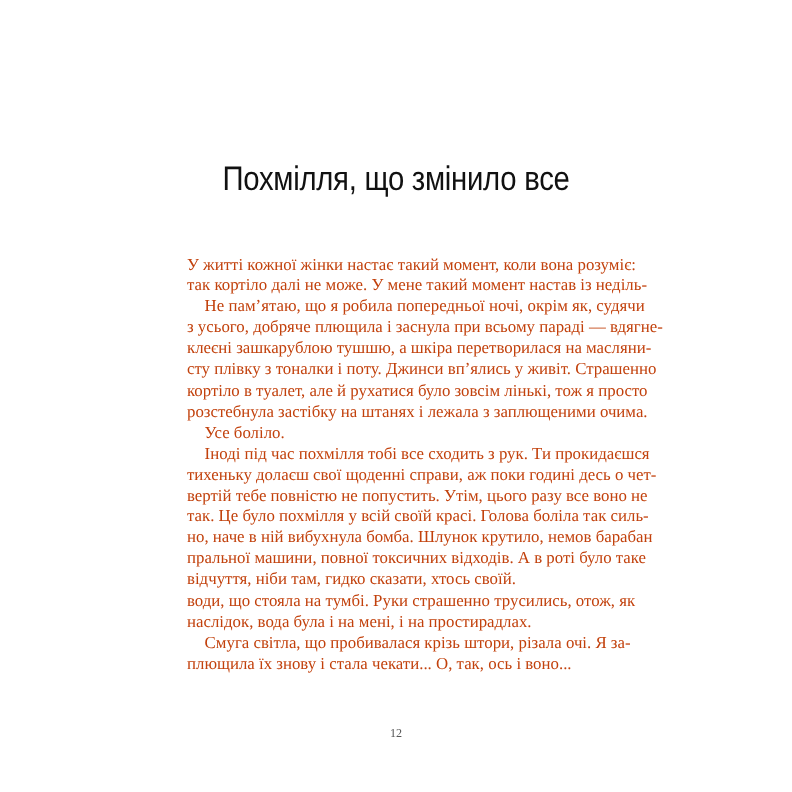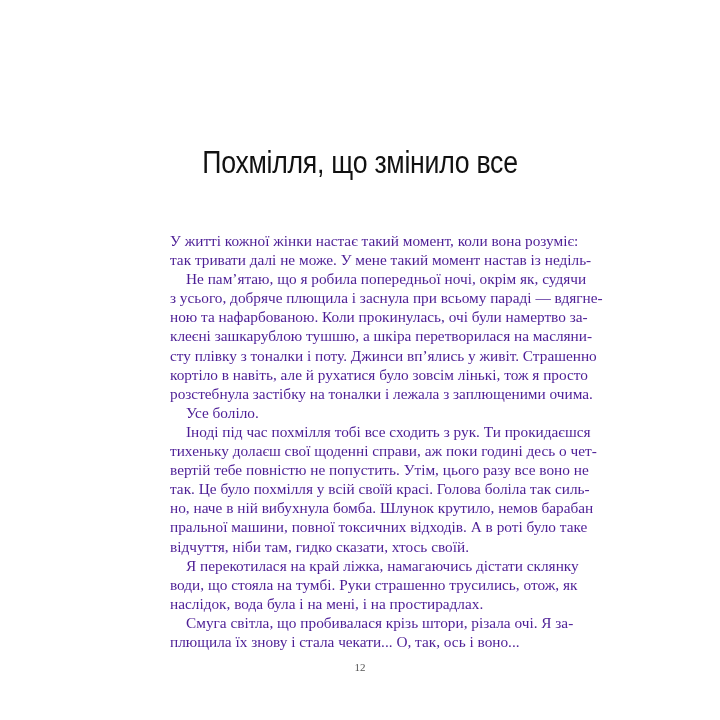"У житті кожної жінки настає" .body-text { color: #4c1d95 -> #c2410c }
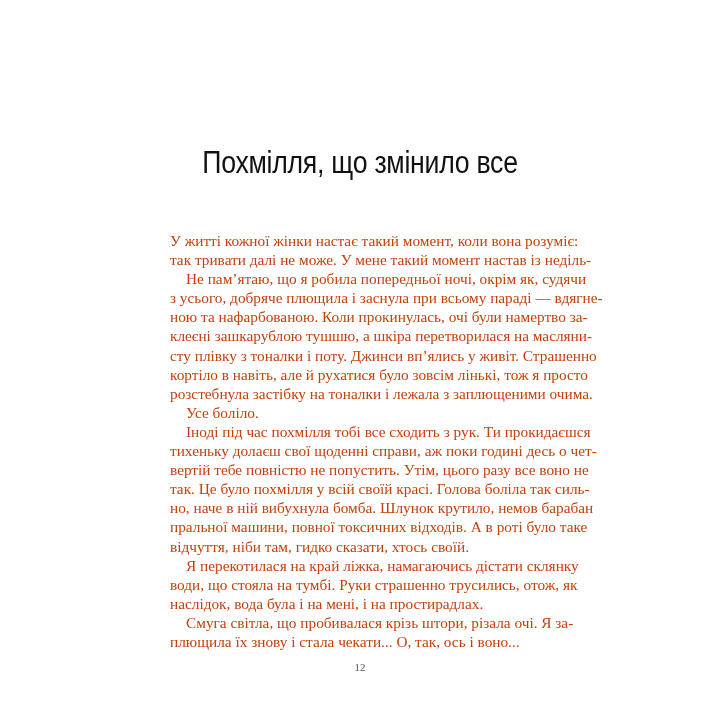"так тривати далі не може." span.line { text: тривати -> кортіло }
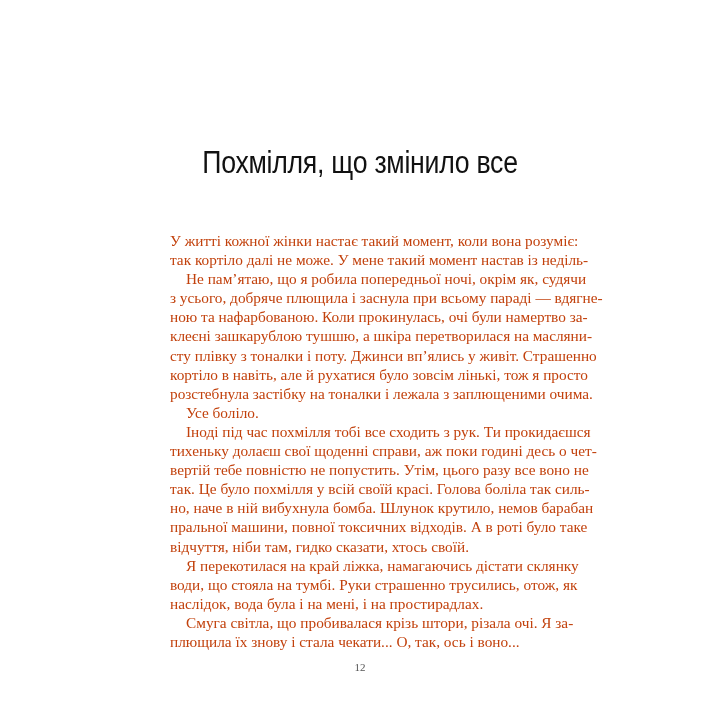"ною та нафарбованою. Коли прокинулась," span.line { html: <span>ною та нафарбованою. Коли прокинулась, очі були намертво за-</span> -> none }
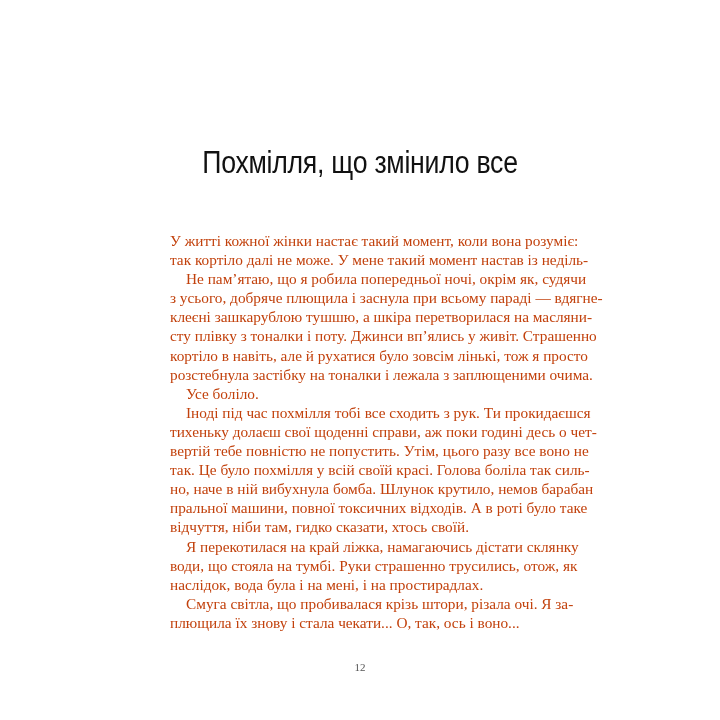"кортіло в навіть, але й" span.line { text: навіть -> туалет }
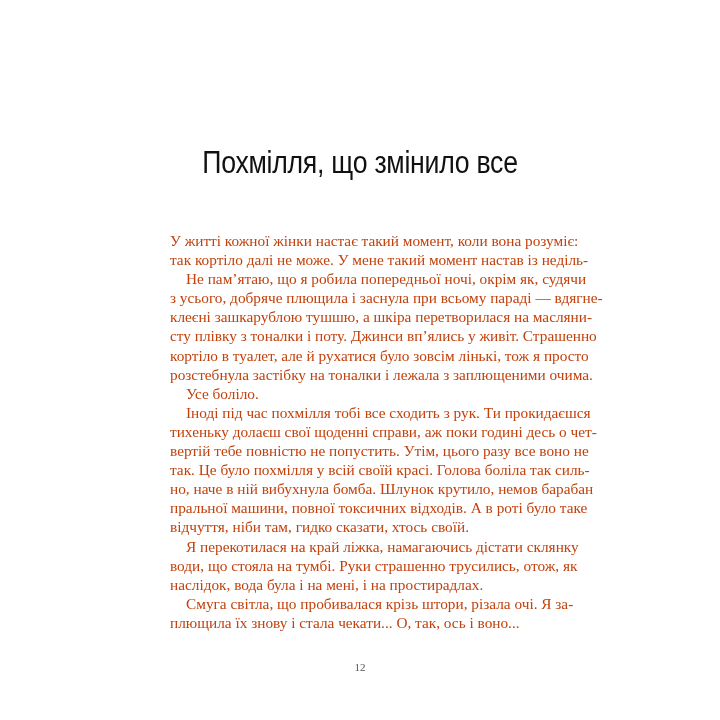"розстебнула застібку на тоналки і" span.line { text: тоналки -> штанях }
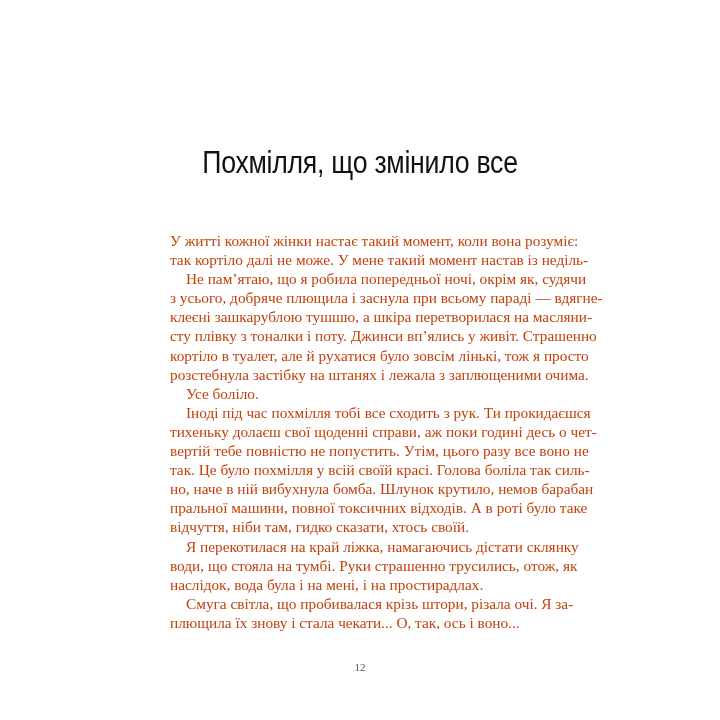"Я перекотилася на край ліжка," span.line { html: <span>Я перекотилася на край ліжка, намагаючись дістати склянку</span> -> none }
